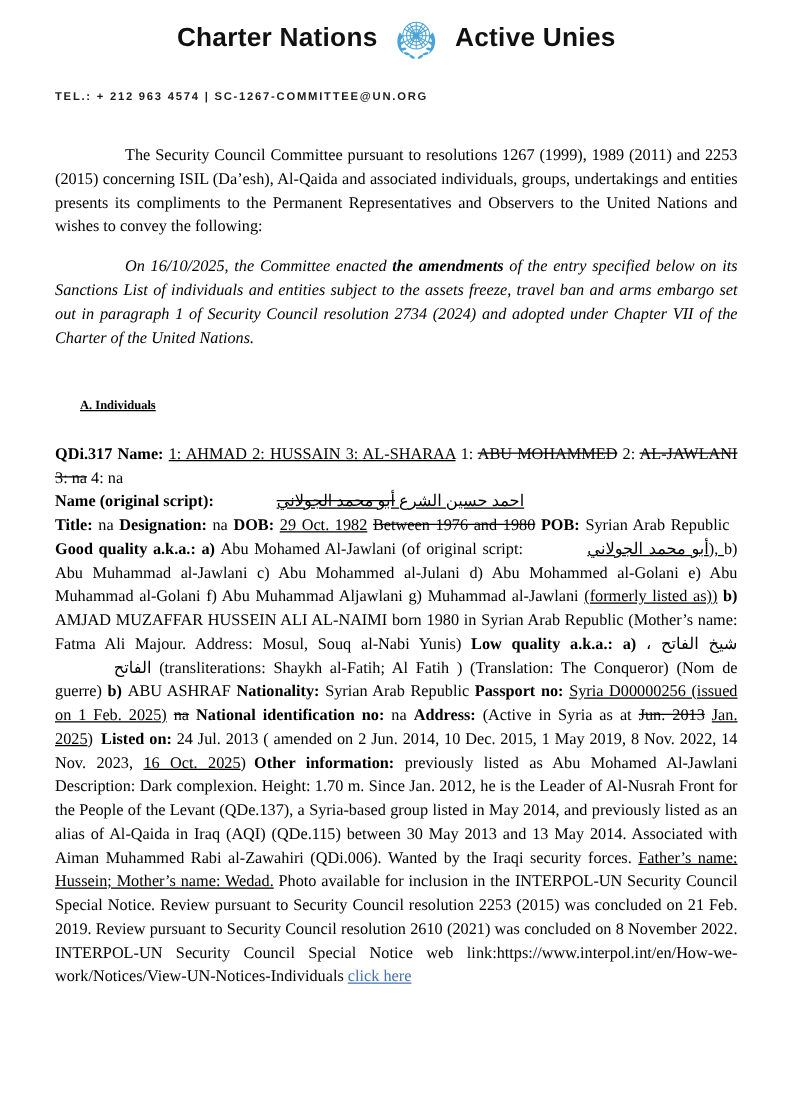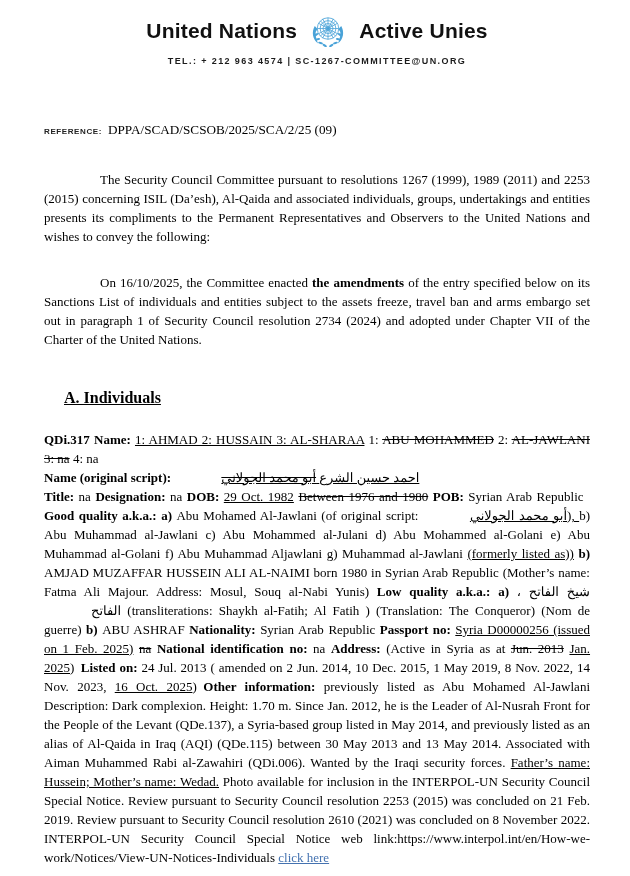"United Nations" span.wordmark { text: United -> Charter }
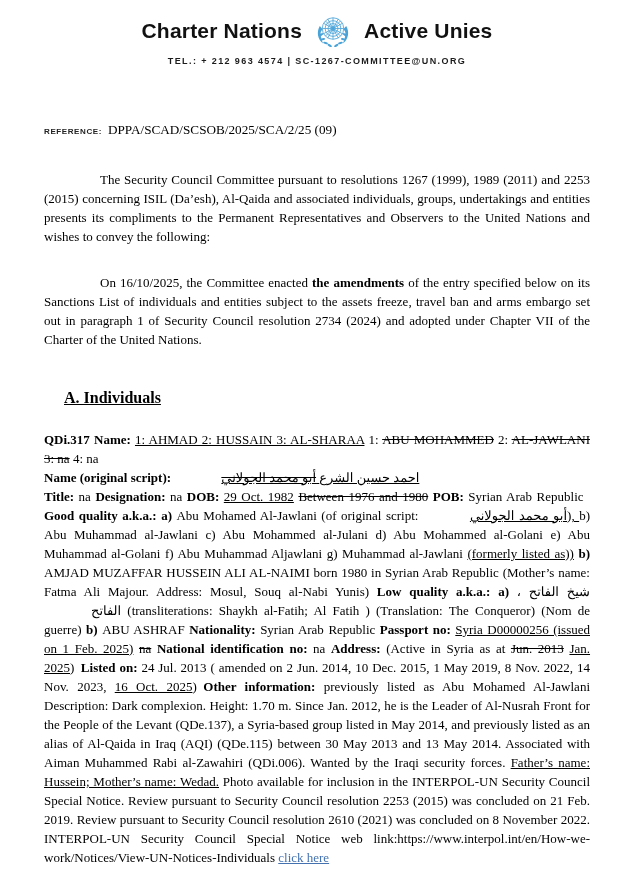"TEL.: + 212 963 4574" .tel-line { margin-top: 6px -> 22px; text-align: center -> none }
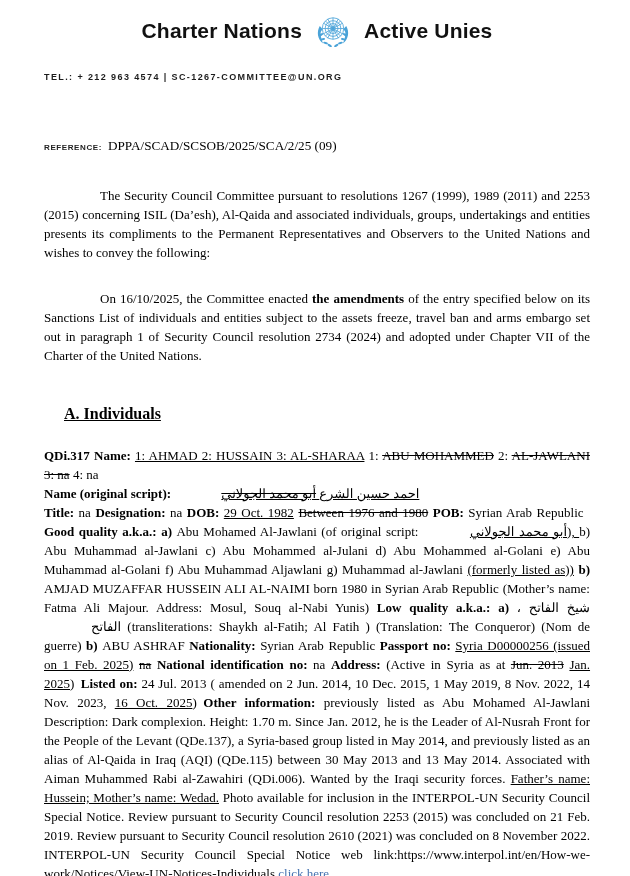"REFERENCE: DPPA/SCAD/SCSOB/2025/SCA/2/25" div.ref-line { html: <div> <span>REFERENCE:</span><span>DPPA/SCAD/SCSOB/2025/SCA/2/25 (09)</span> </div> -> none }
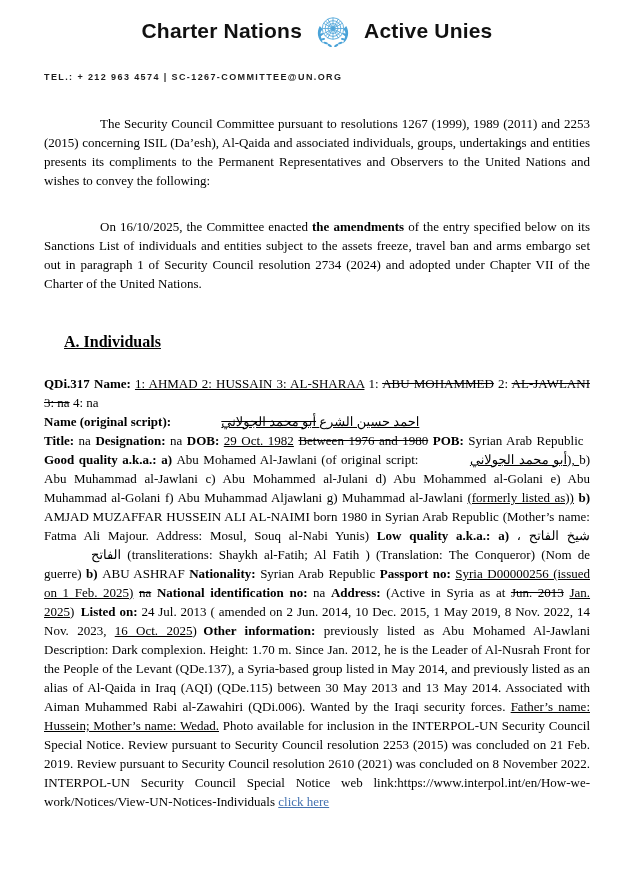"On 16/10/2025, the Committee enacted" .p-amend { font-style: none -> italic; margin-top: 27px -> 13px }
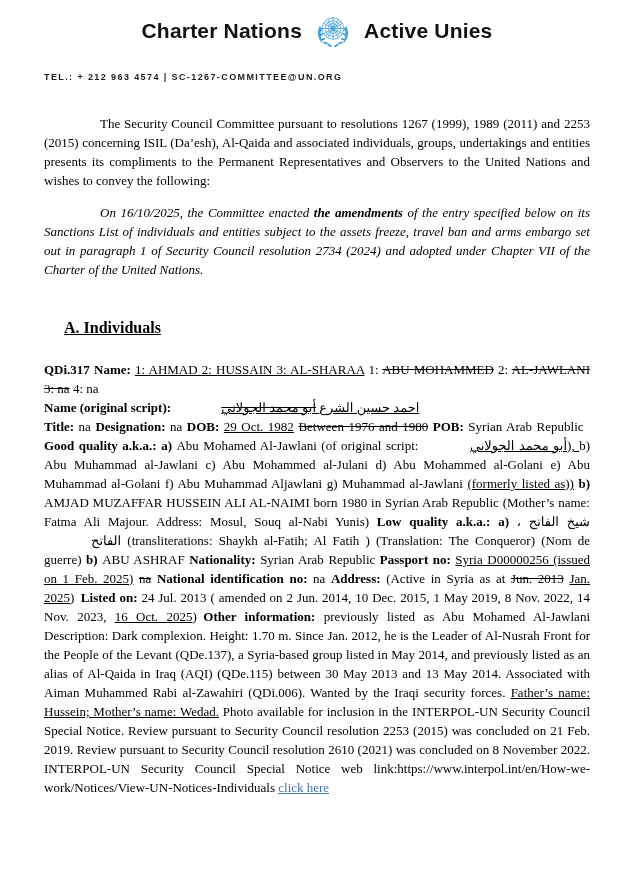"A. Individuals" .section-heading { font-size: 16px -> 10px }
